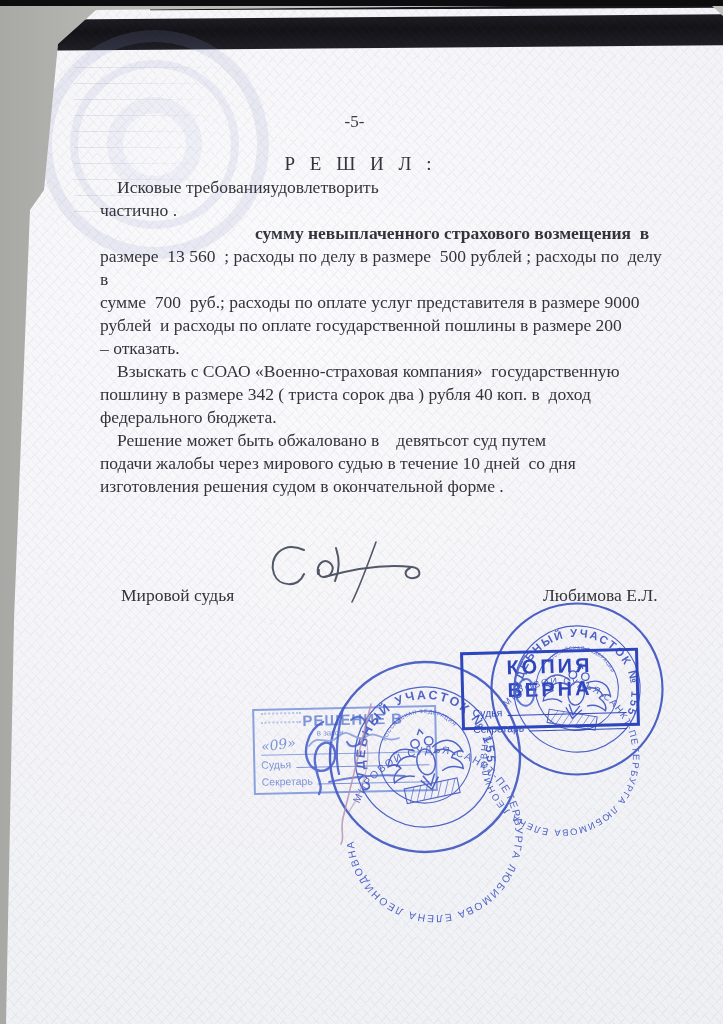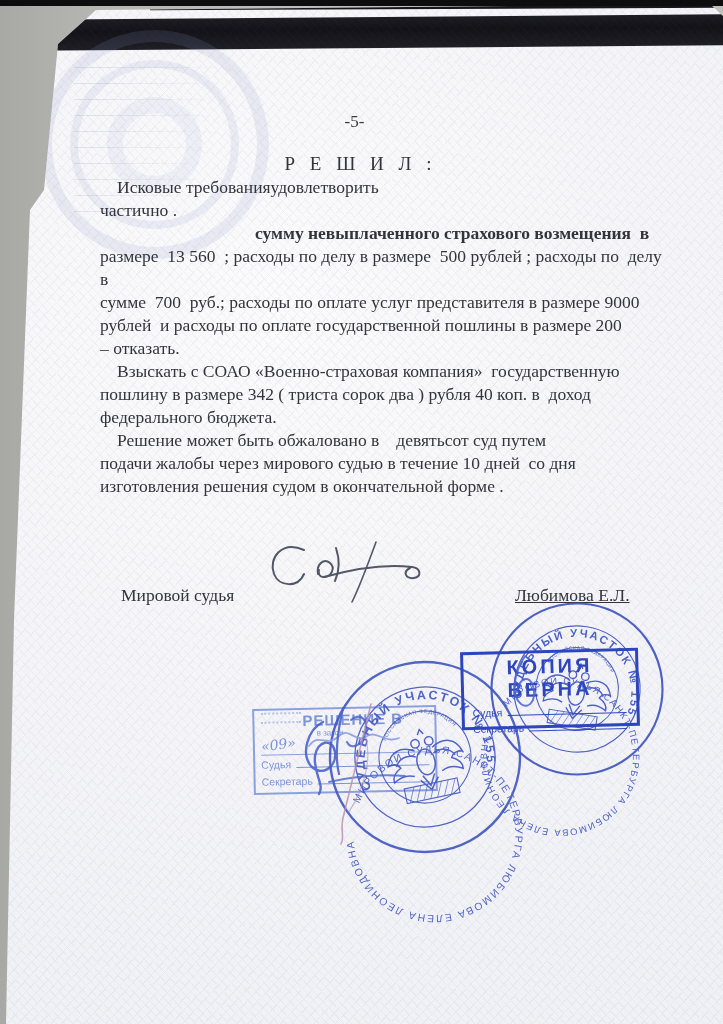"Любимова Е.Л." .signame { left: 515px -> 543px; text-decoration: underline -> none }
